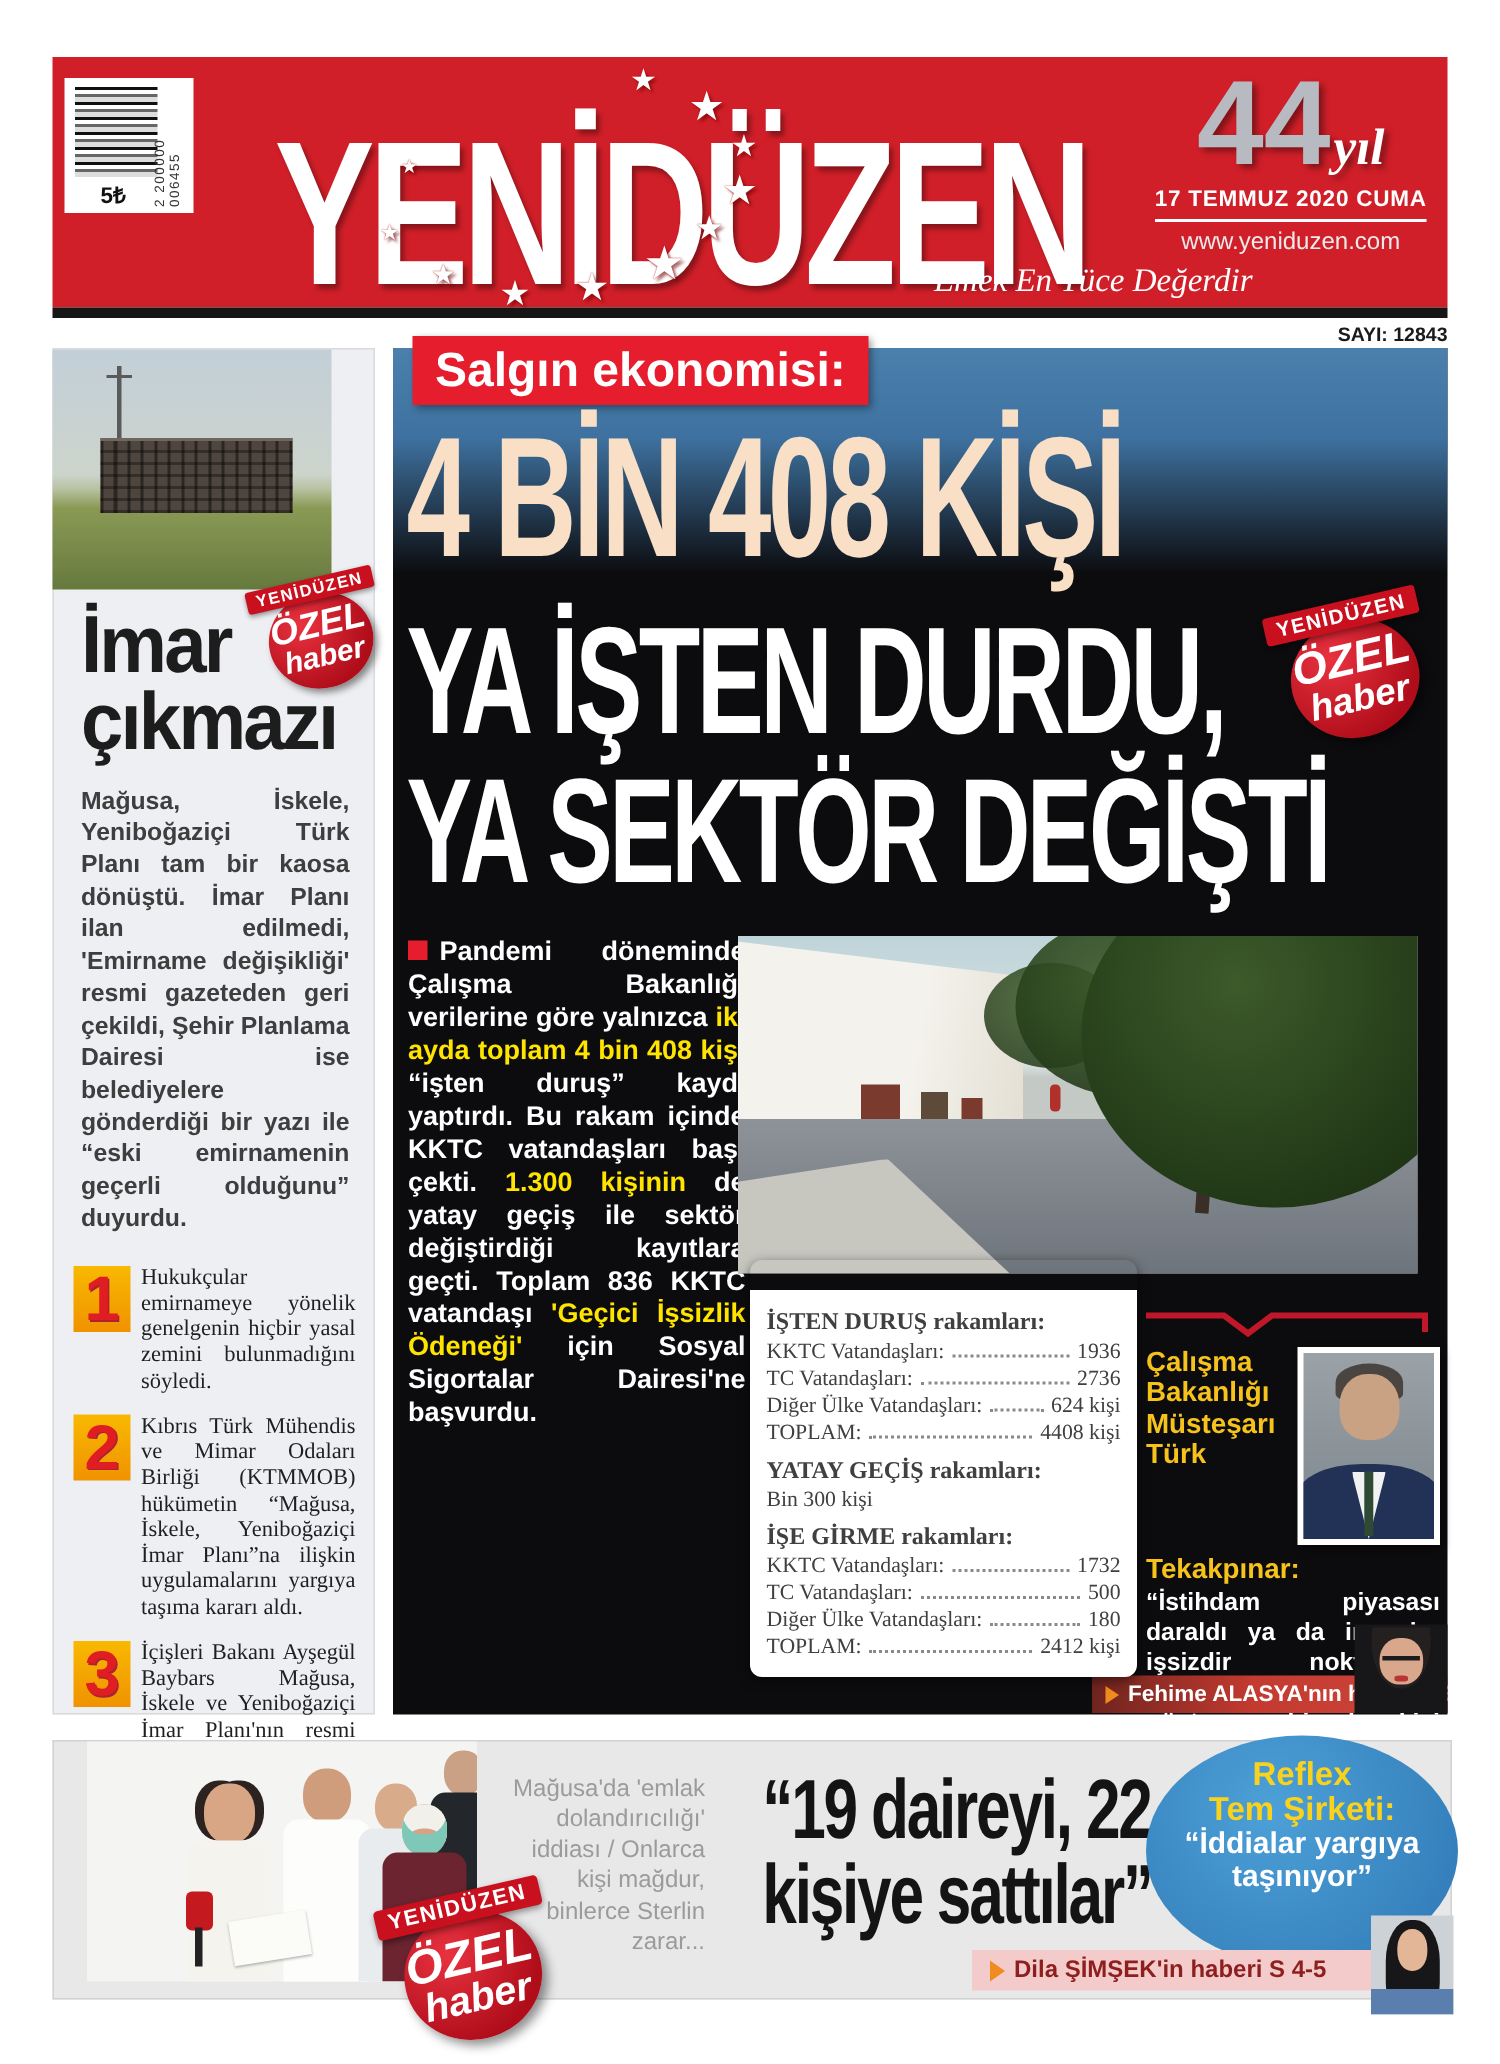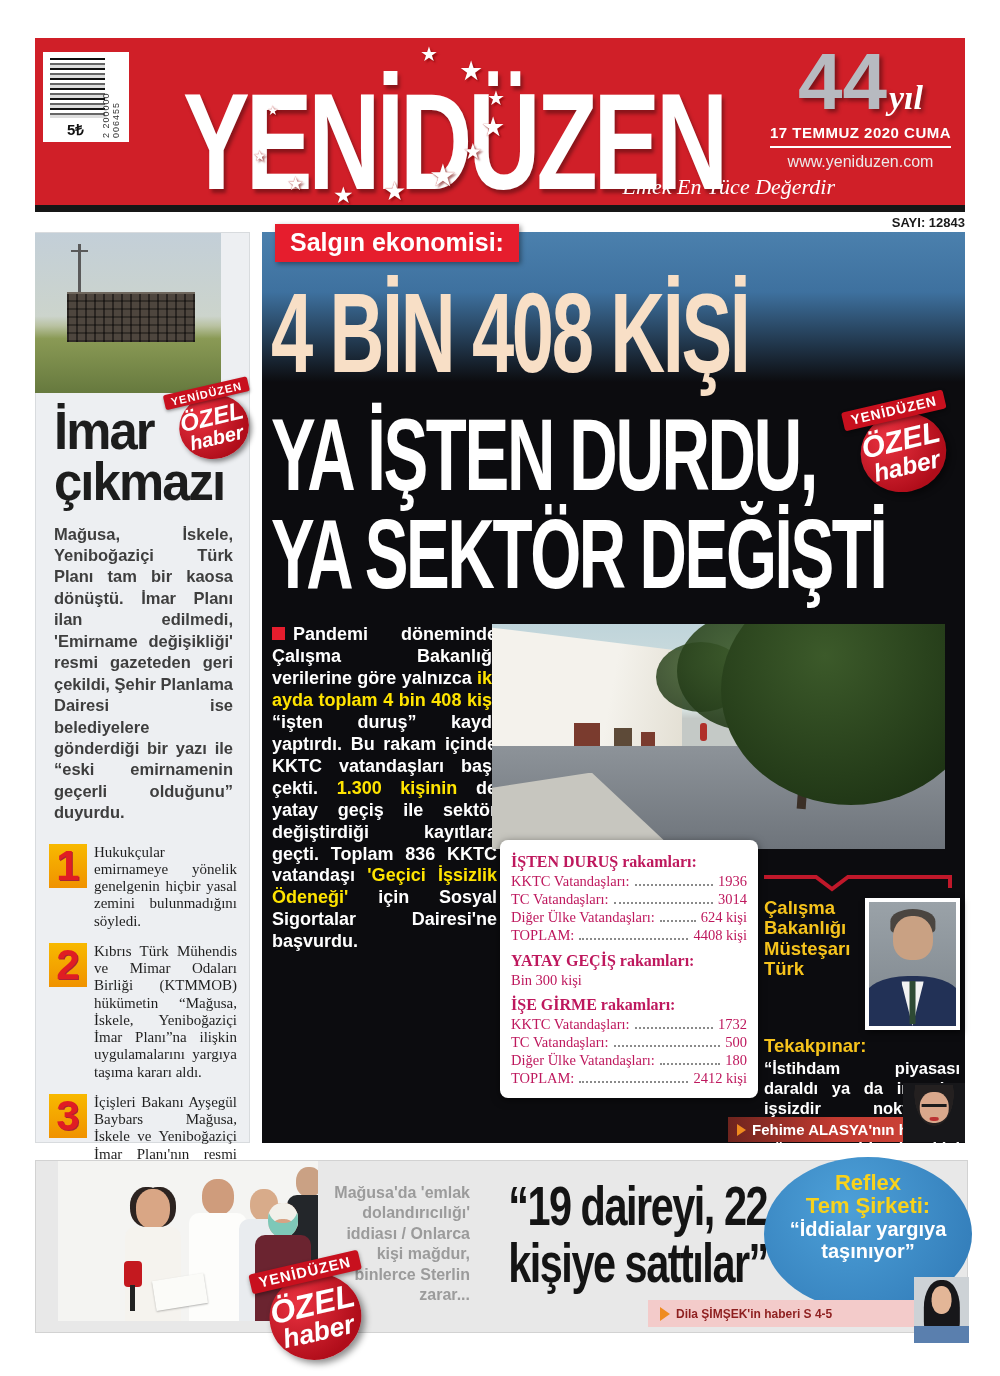"Salgın ekonomisi:" #kicker { font-size: 25px -> 32px }
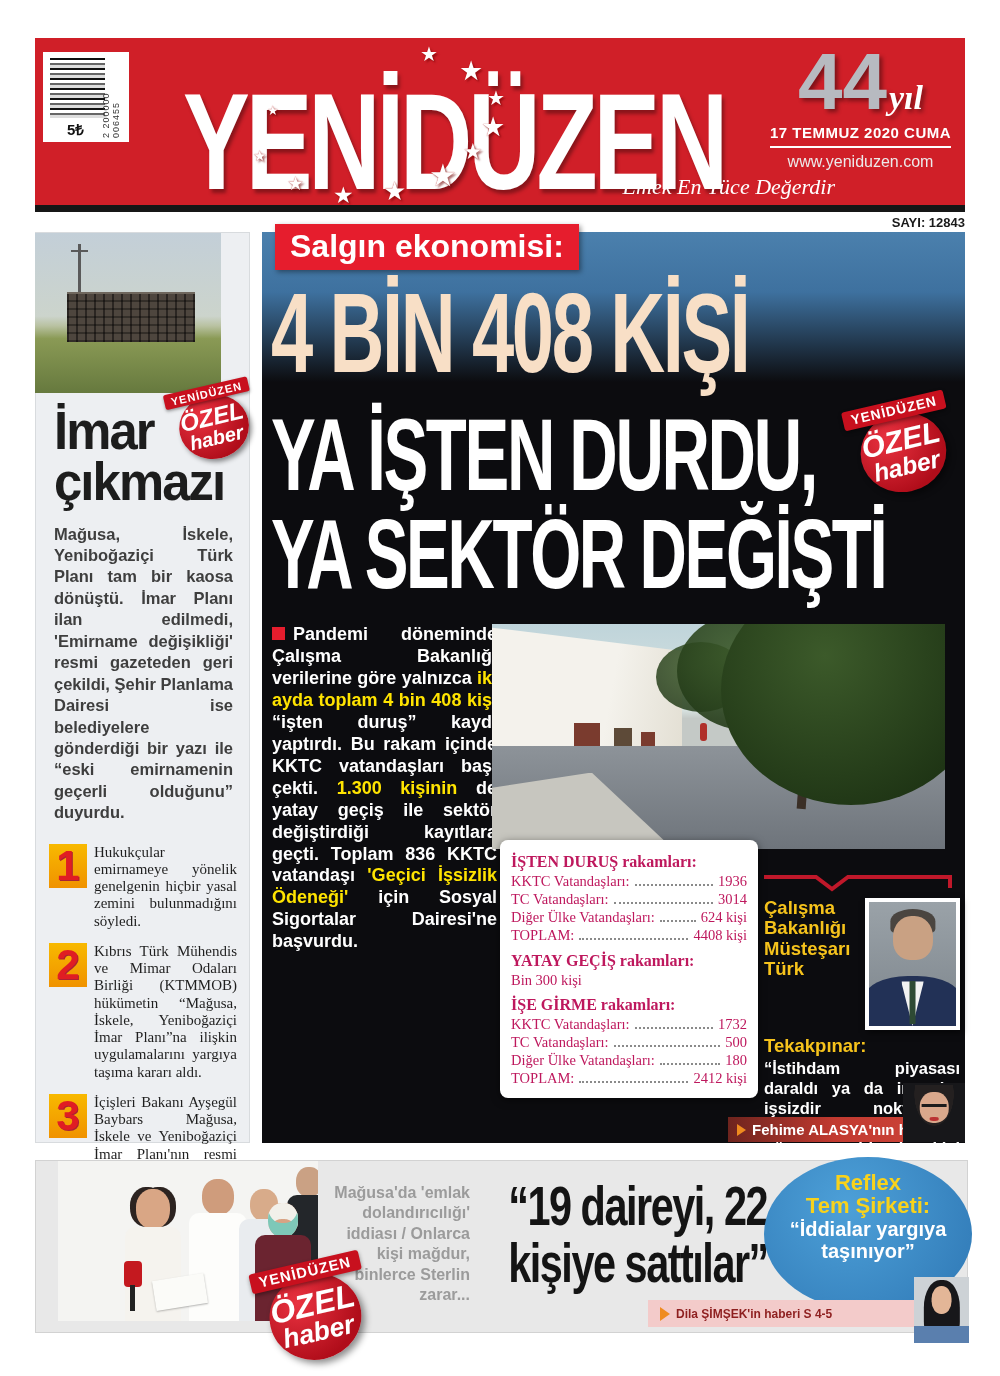"İŞTEN DURUŞ rakamları:" .db-body { color: #be185d -> #404040; margin-top: none -> 20px }
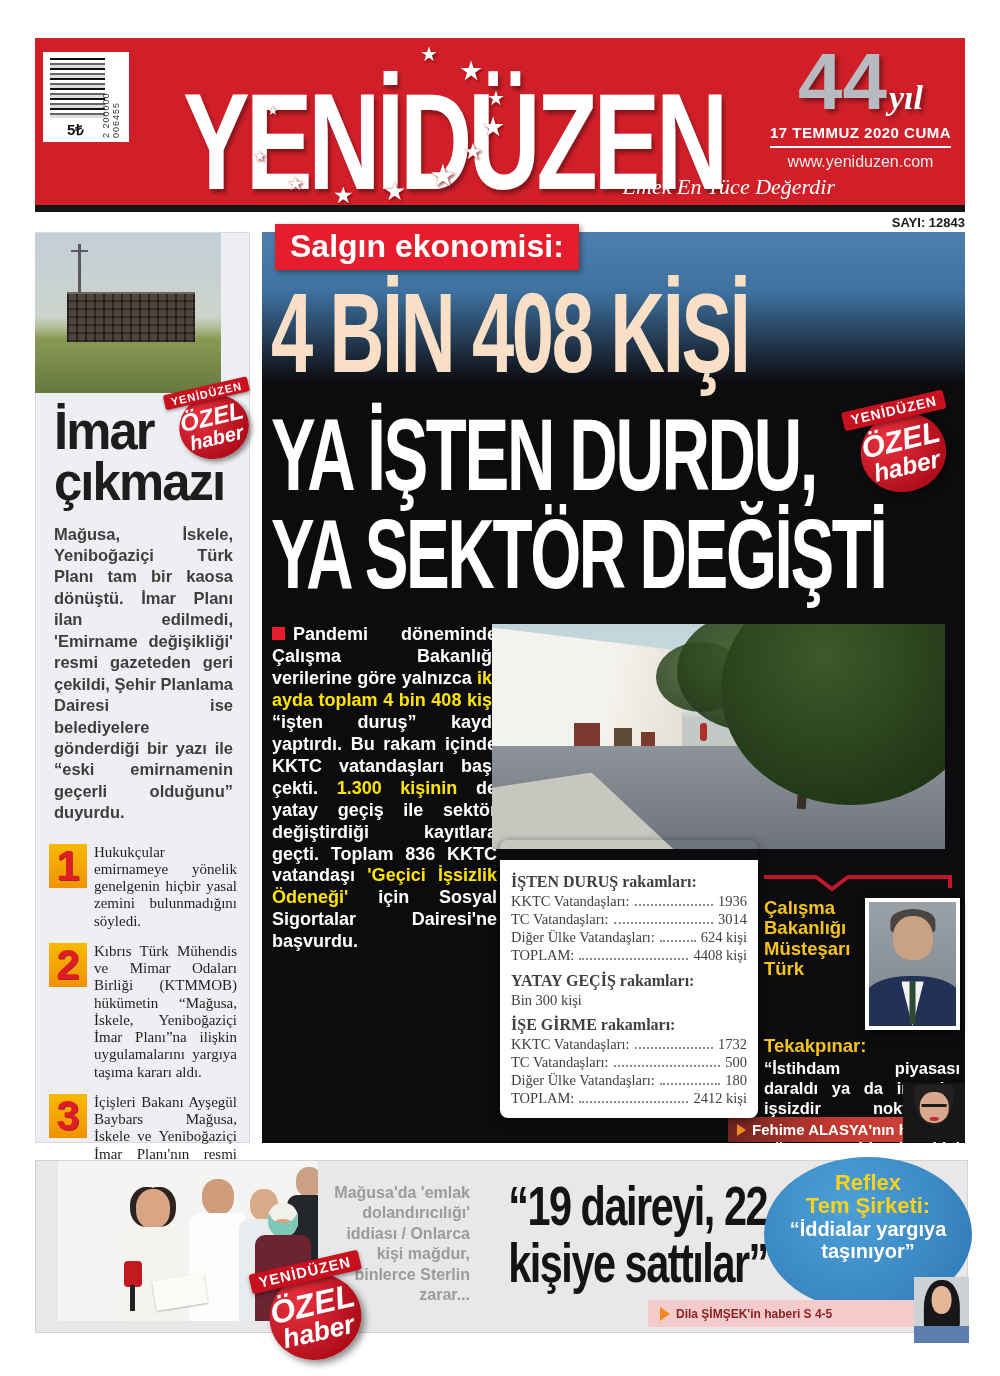"3014" span { text: 3014 -> 2736 }
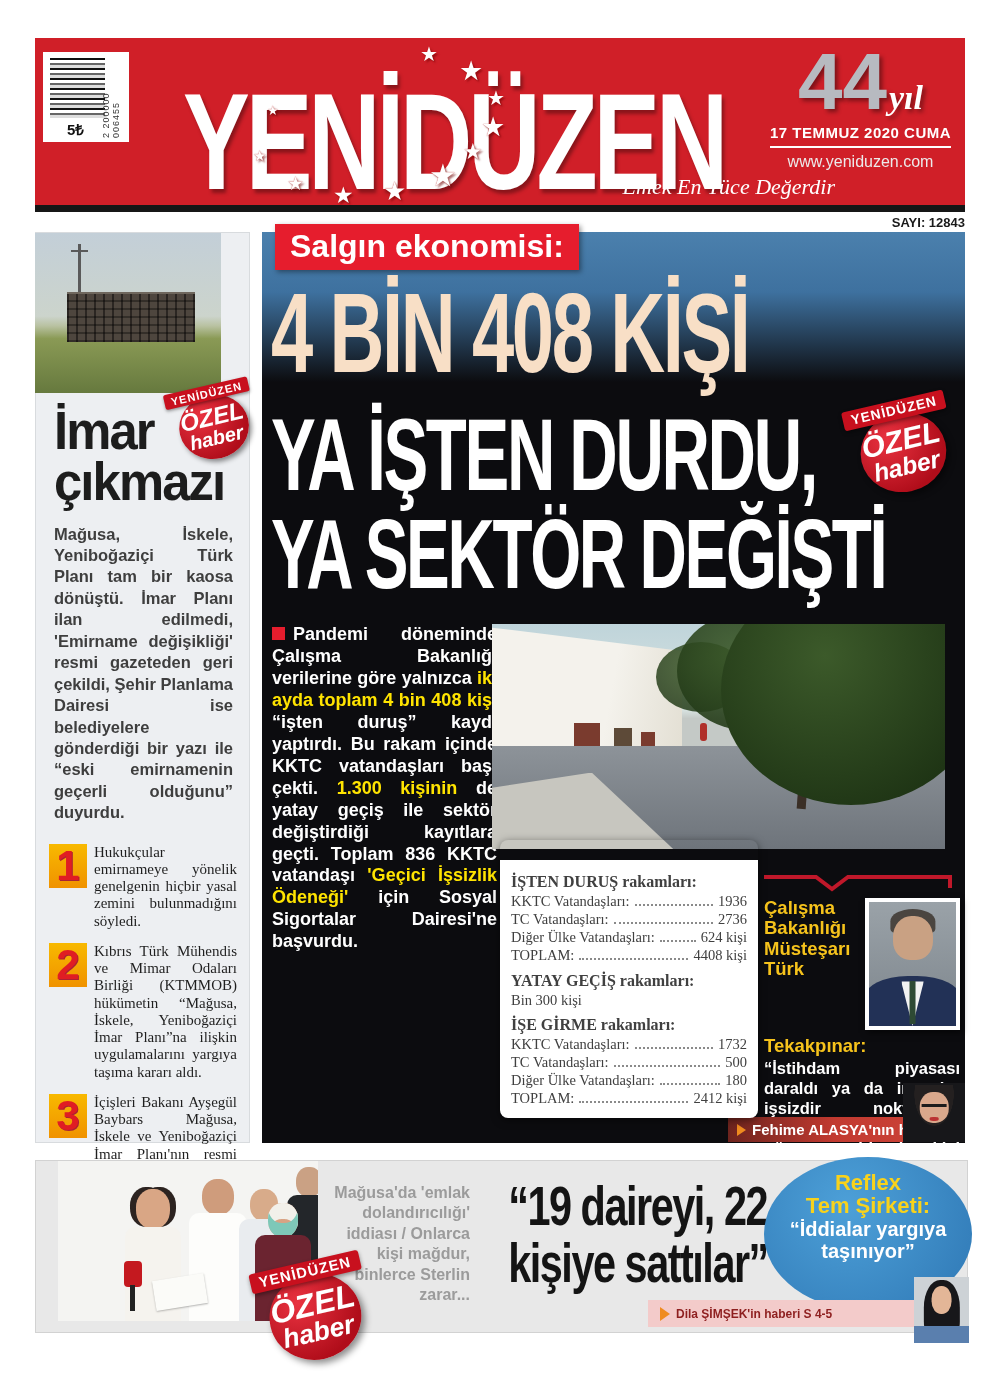"Mağusa'da 'emlak dolandırıcılığı'" .bb-caption { font-weight: bold -> normal }
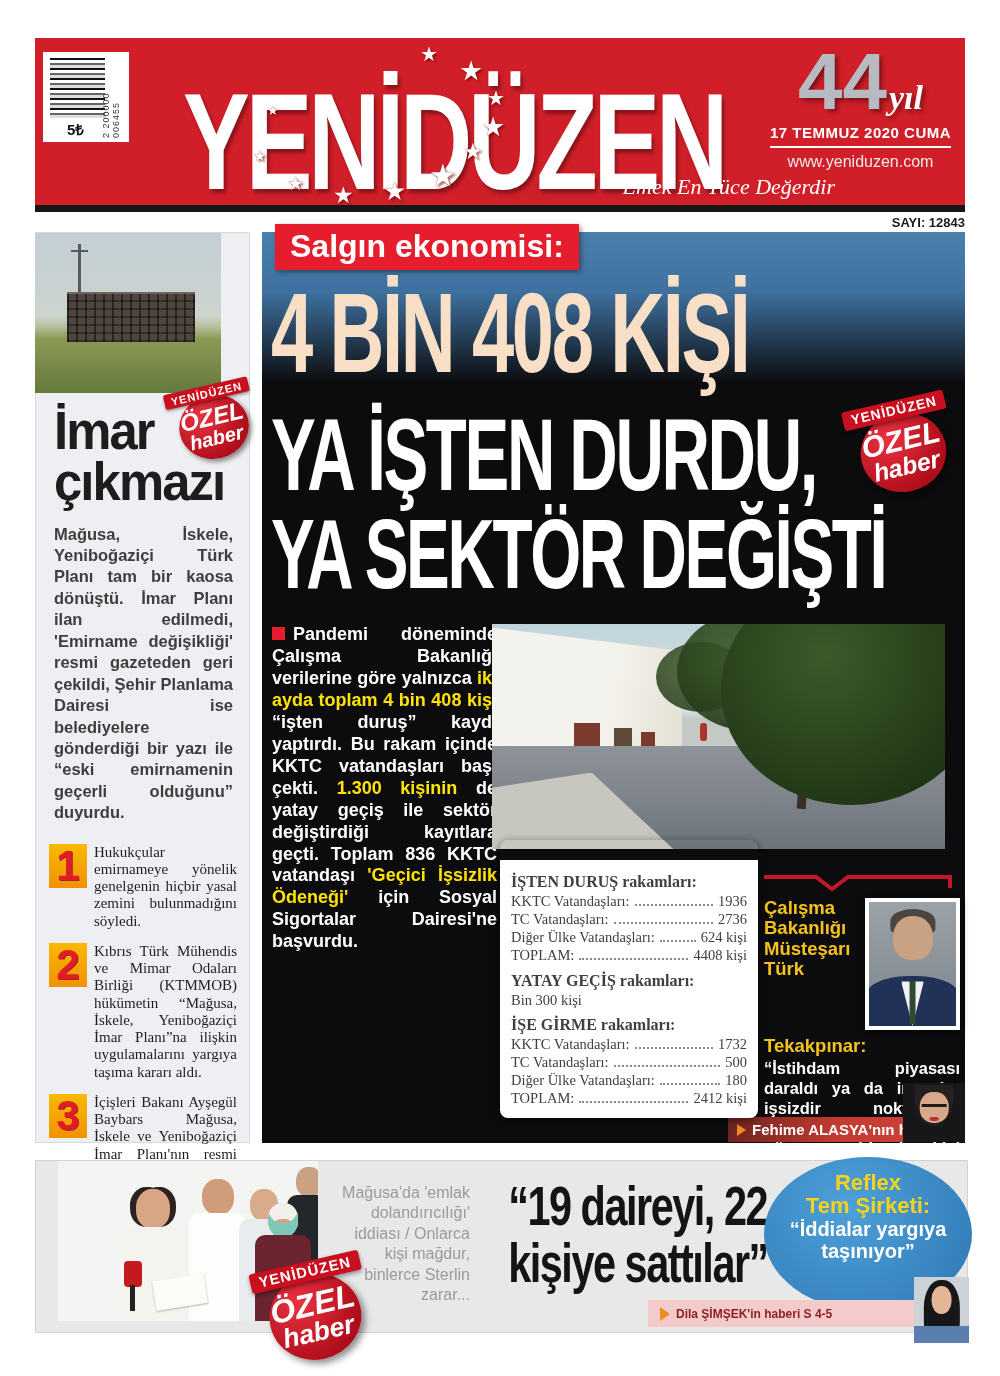"Dila ŞİMŞEK'in haberi S 4-5" .pink-strip .txt { font-size: 12px -> 16px }
